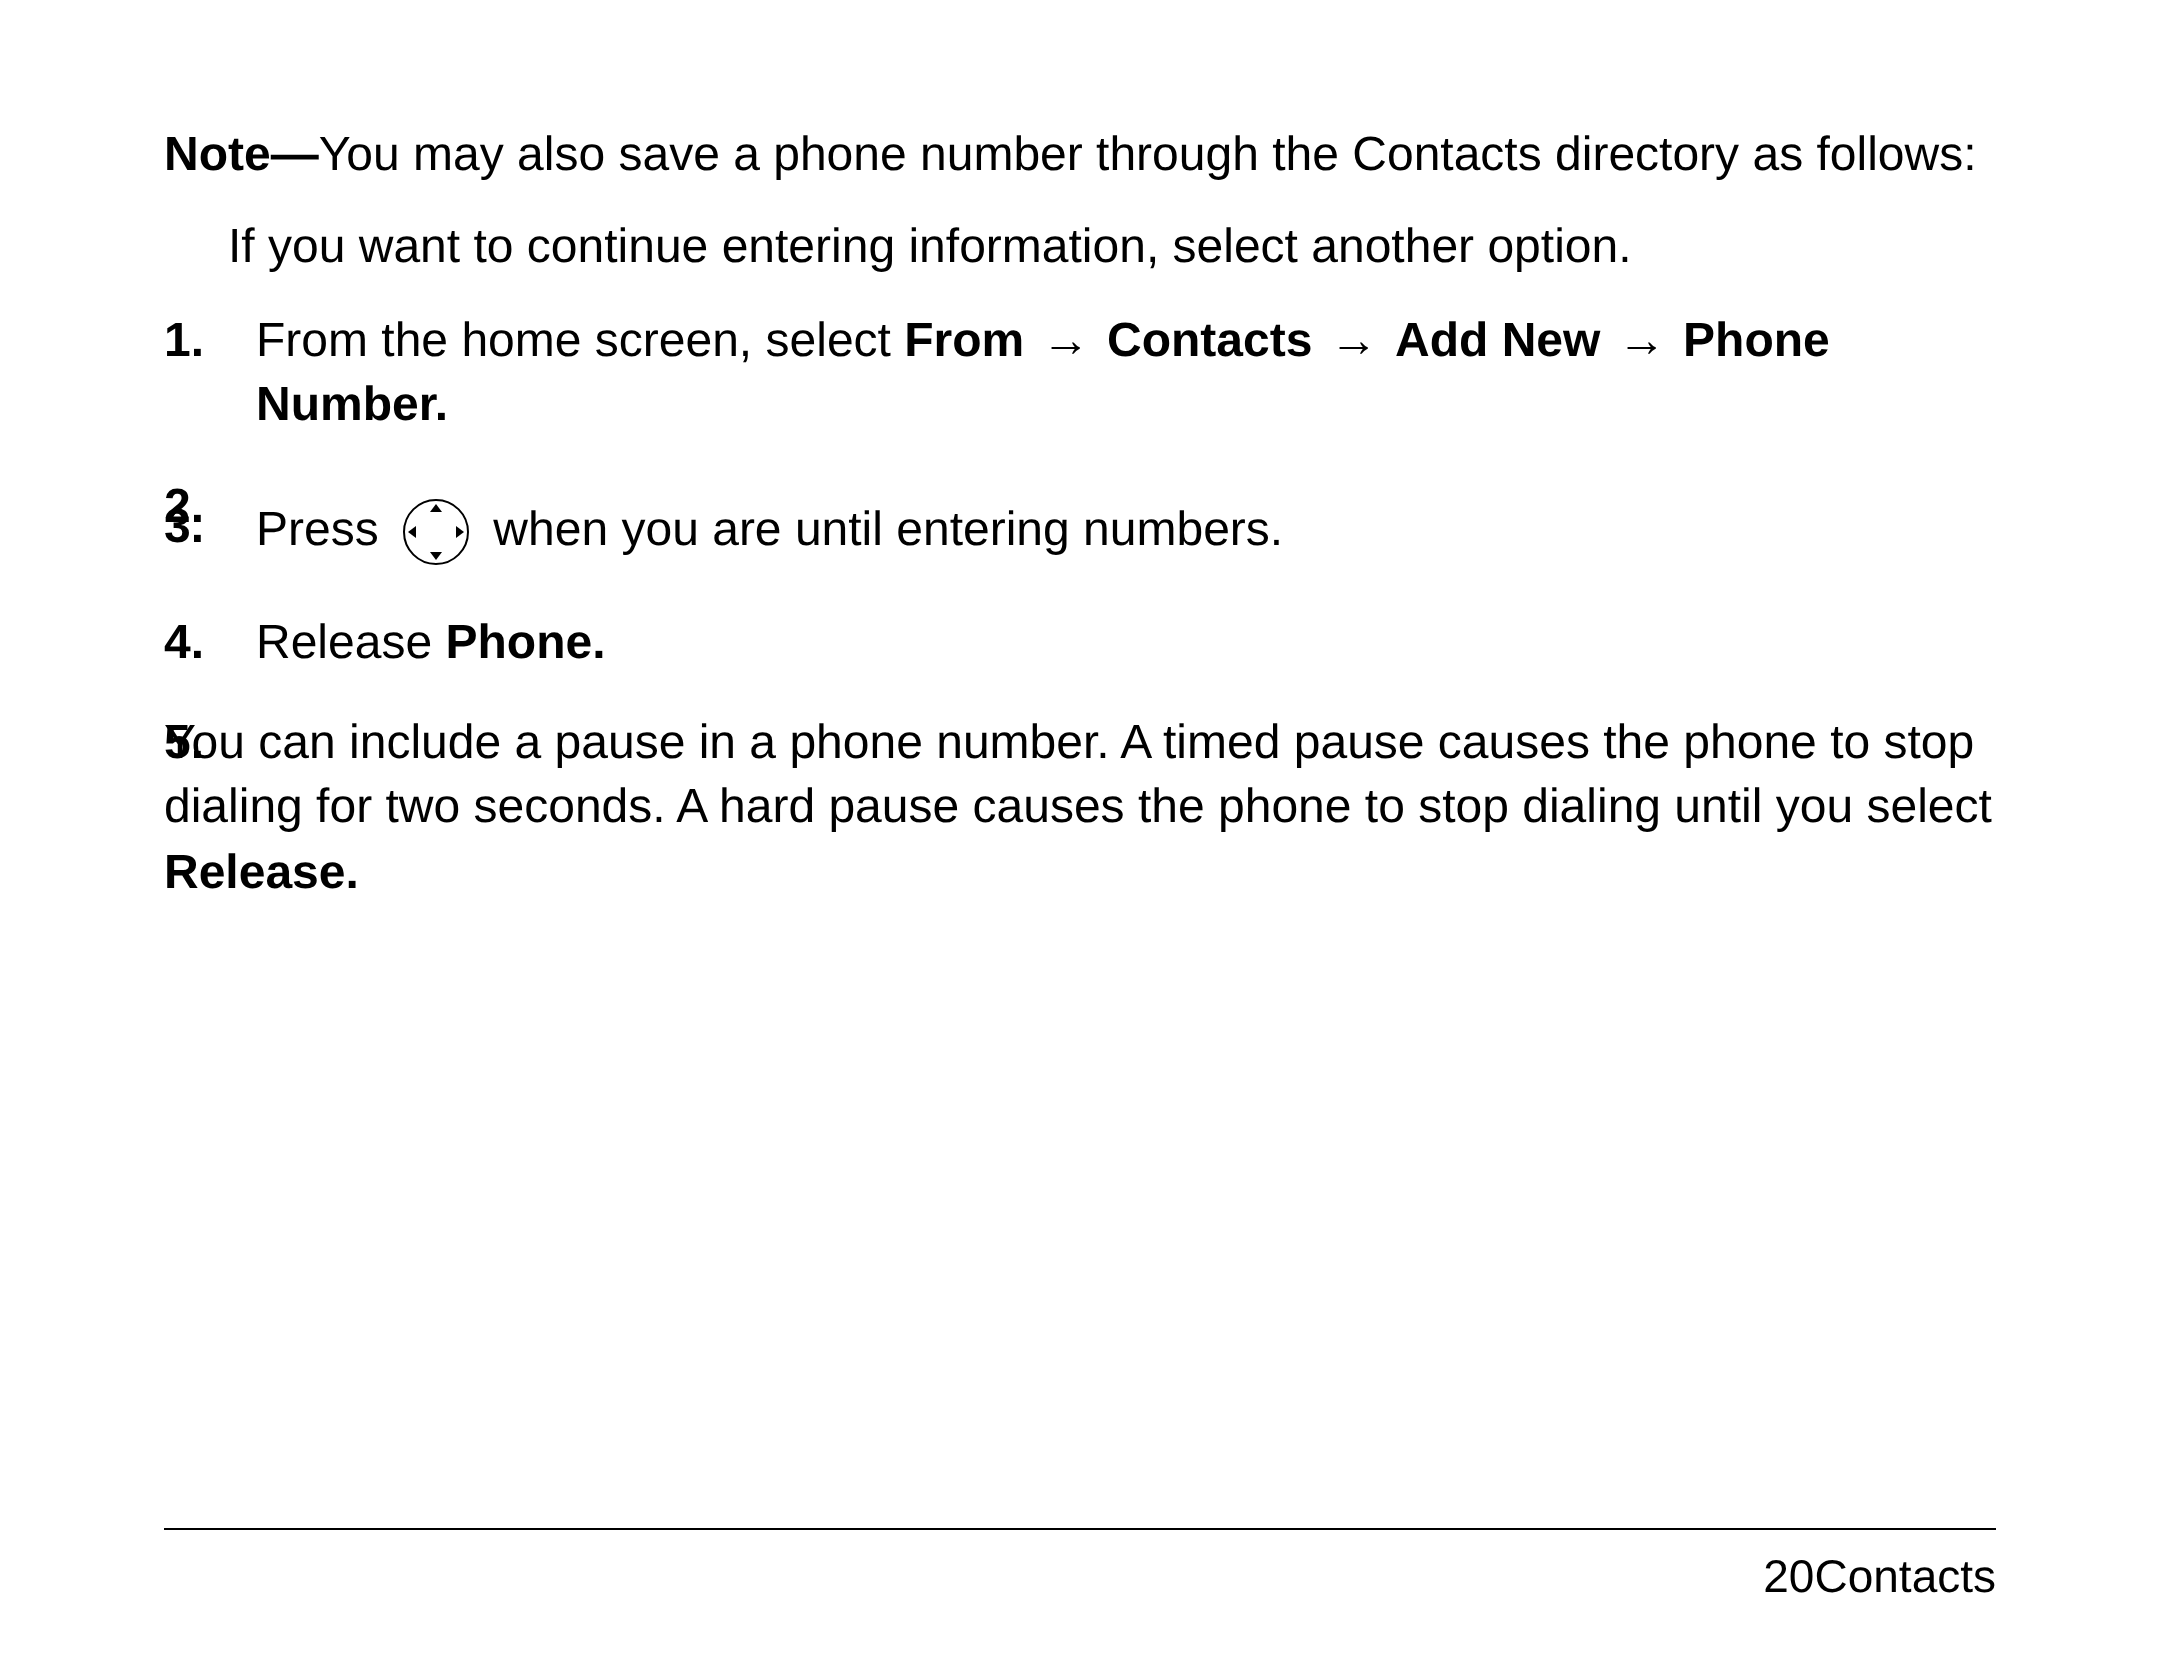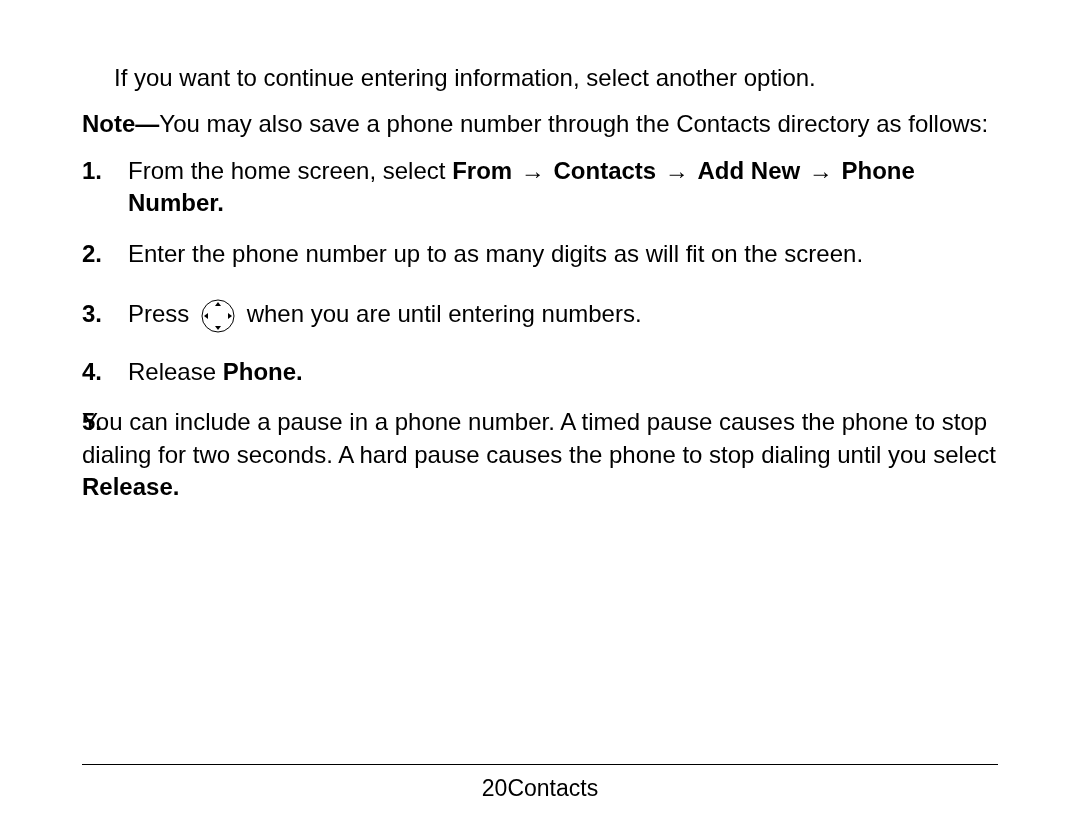"If you want to continue" p.para { order: before "Note—You may also save a" -> after "Note—You may also save a" }
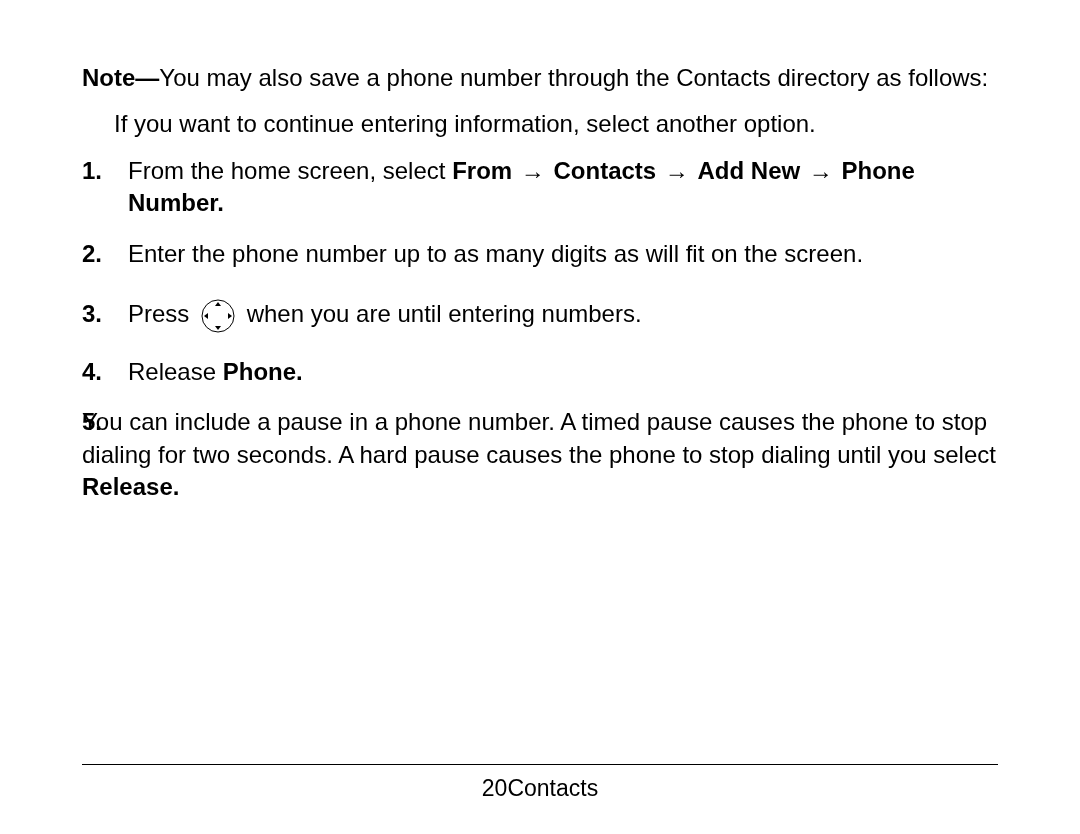"Enter the phone number up" span { html: <span>Enter the phone number up to as many digits as will fit on the screen.</span> -> none }
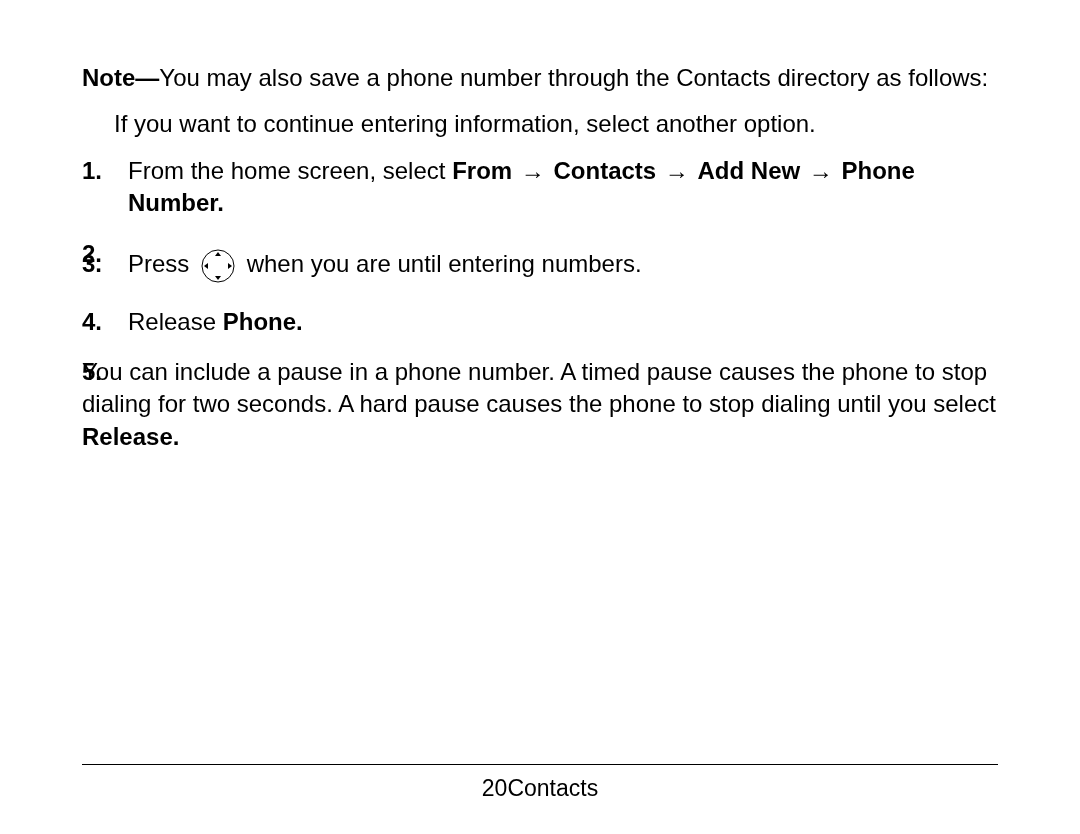"20" .footer-row { justify-content: center -> flex-end }
